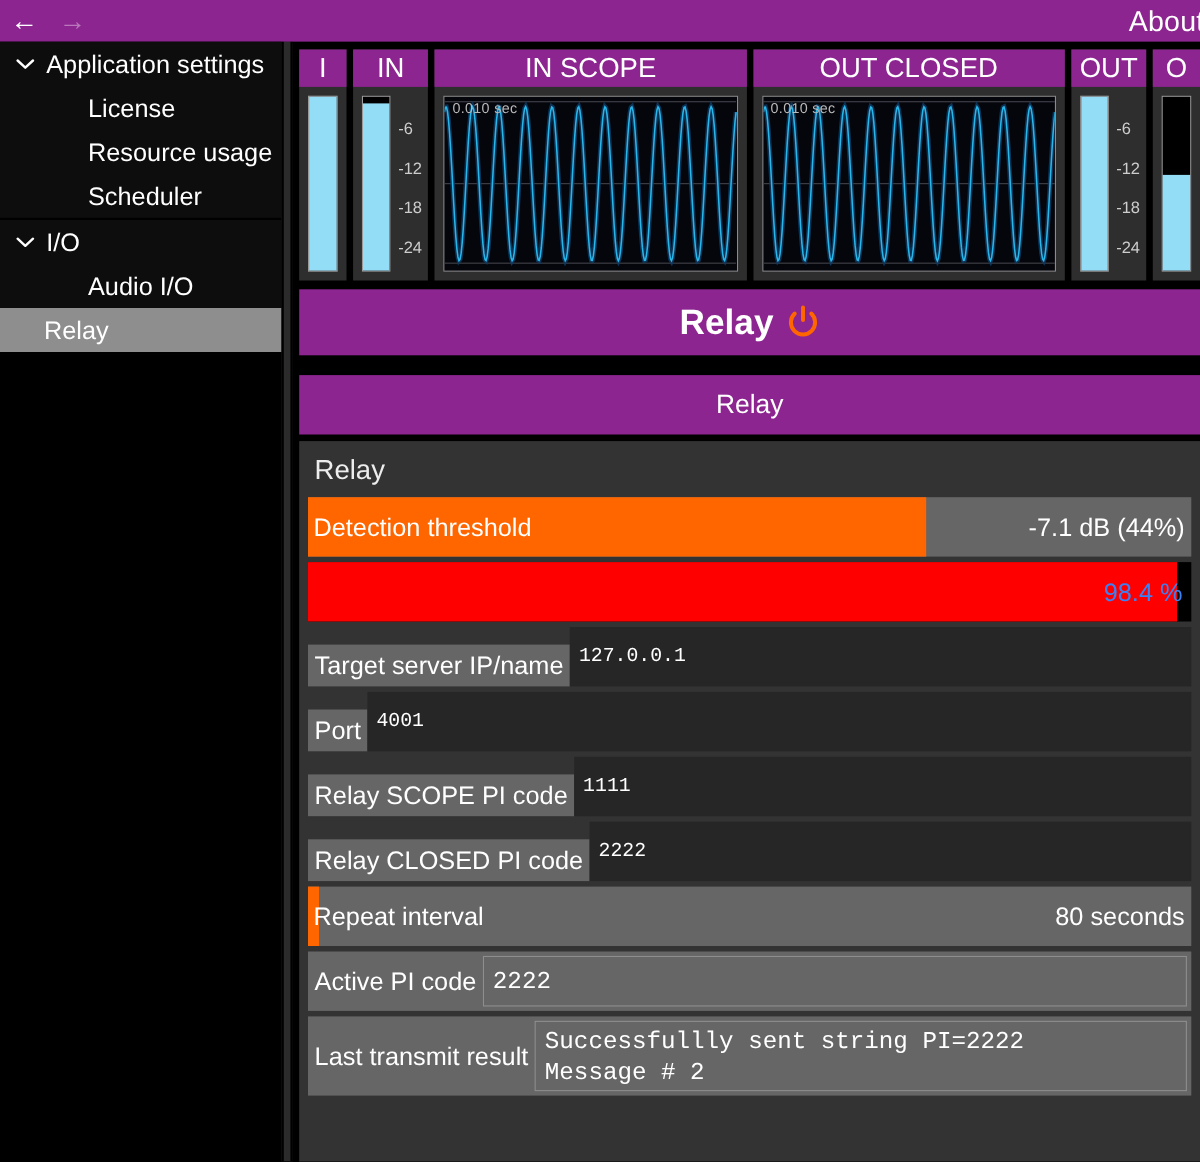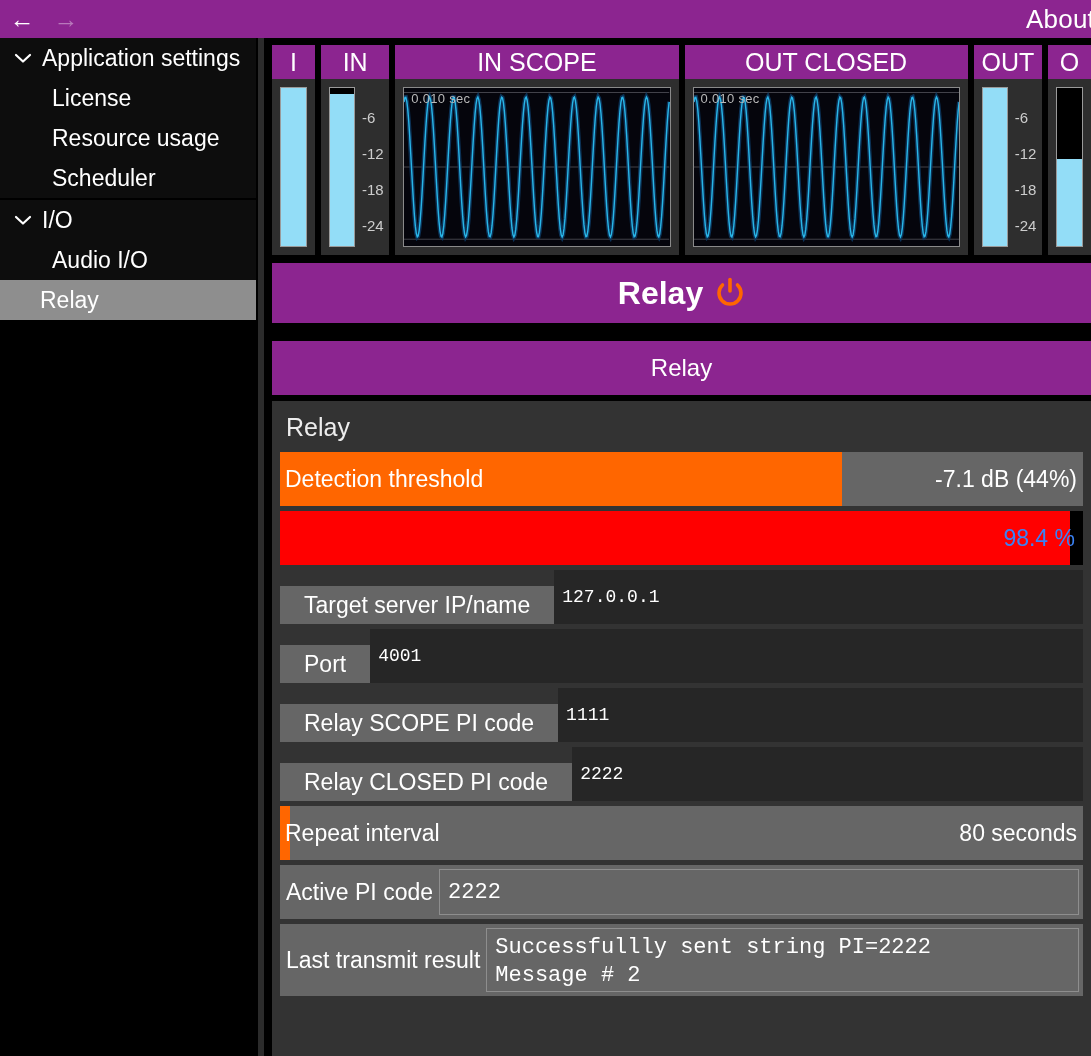"License" .navrow.child { padding-left: 52px -> 80px }
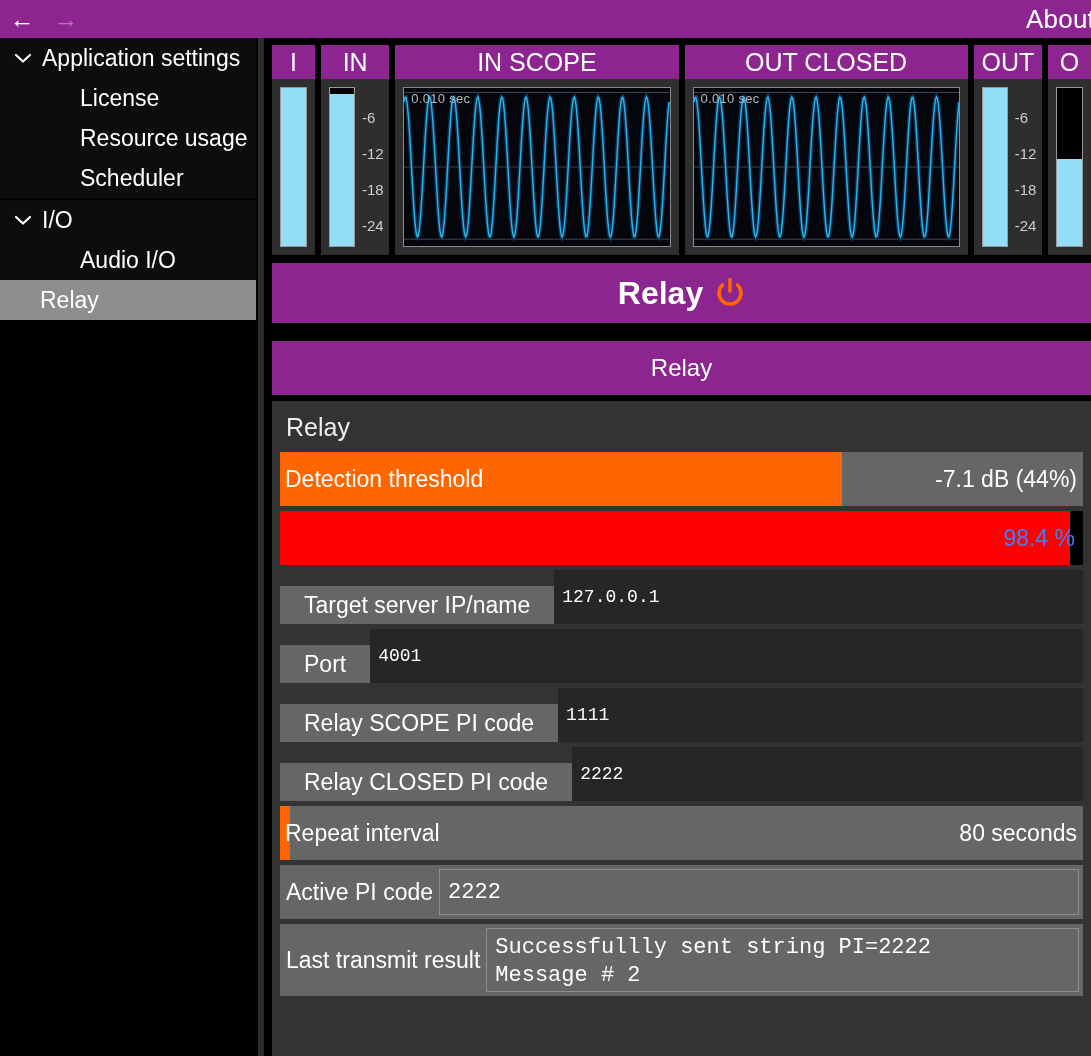"Target server IP/name" .fieldrow .flabel { padding: 0 24px -> 0 6px }
